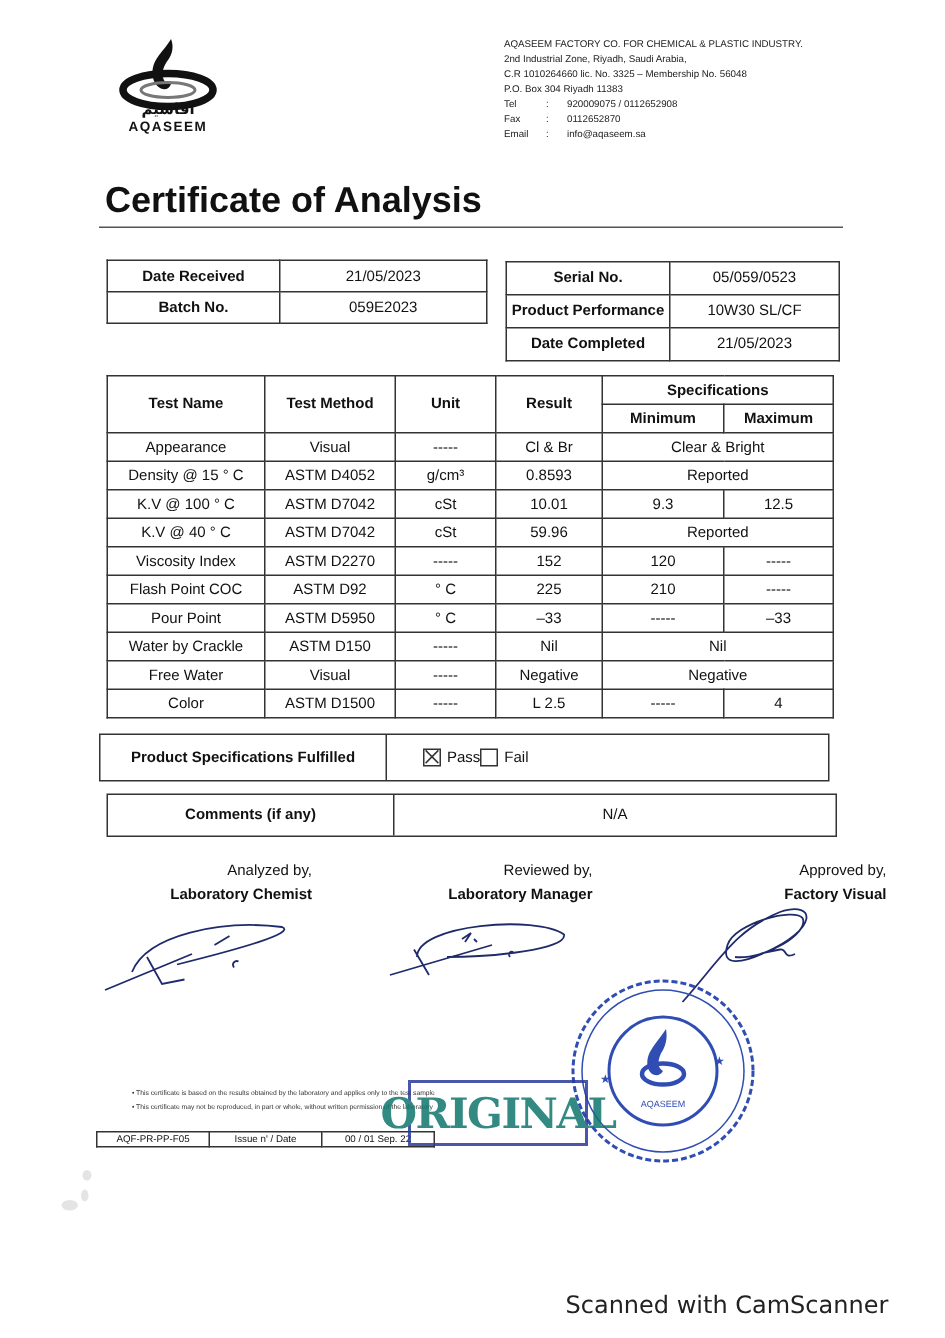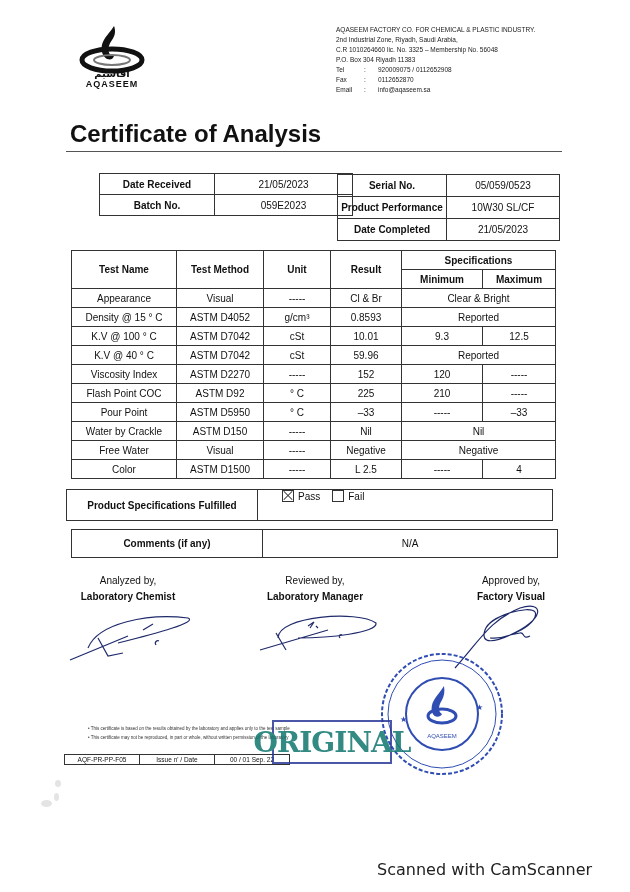"Date Received" #info-left { margin-left: 28px -> none }
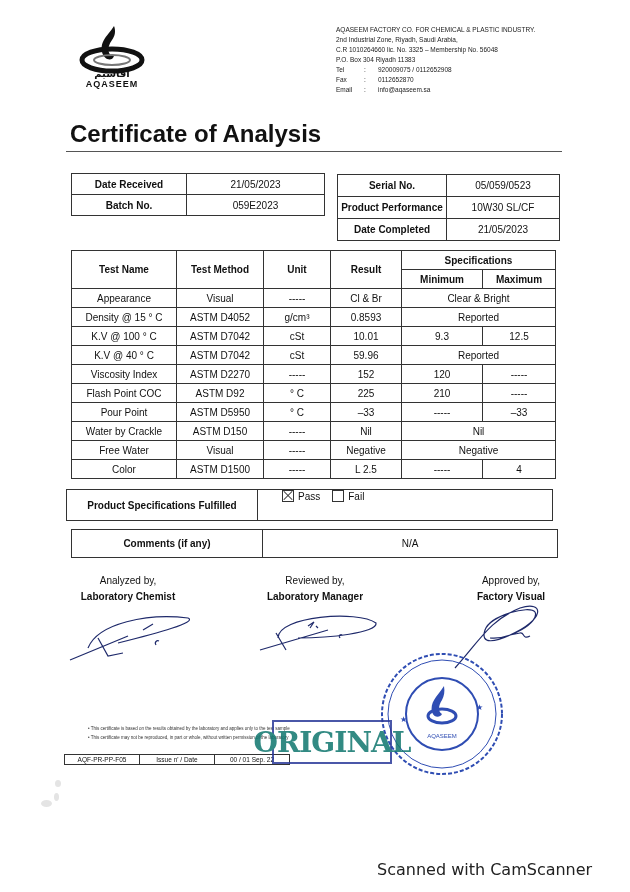"Pass" #spec-box .opts { align-items: flex-start -> center; gap: 12px -> none }
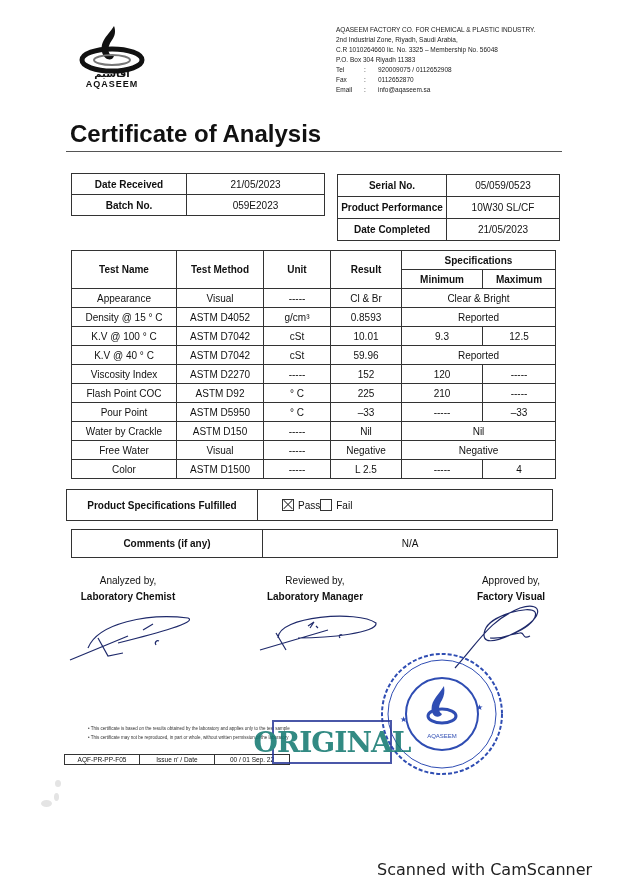"Analyzed by," .sig-block { text-align: center -> right }
